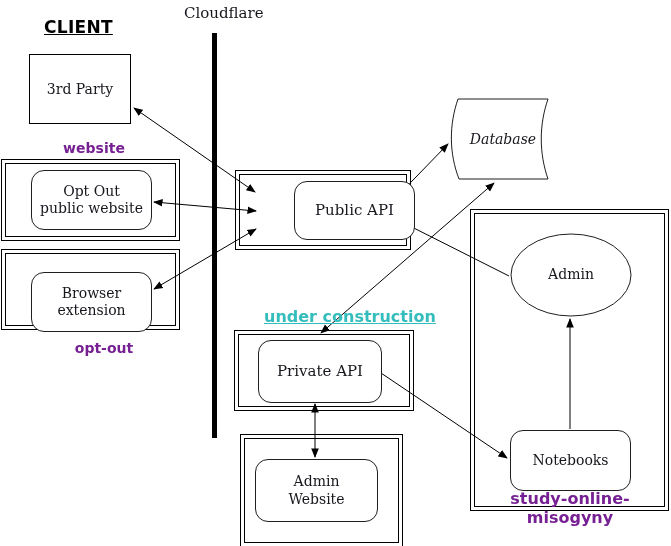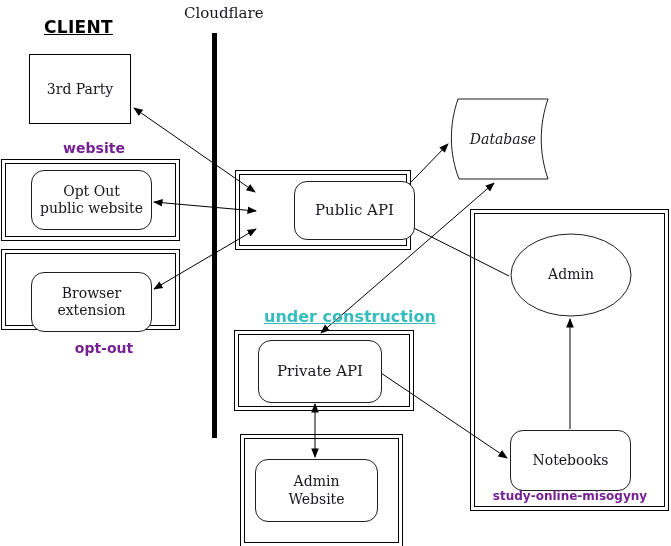"study-online-misogyny" div.abs { font-size: 12px -> 16px }
